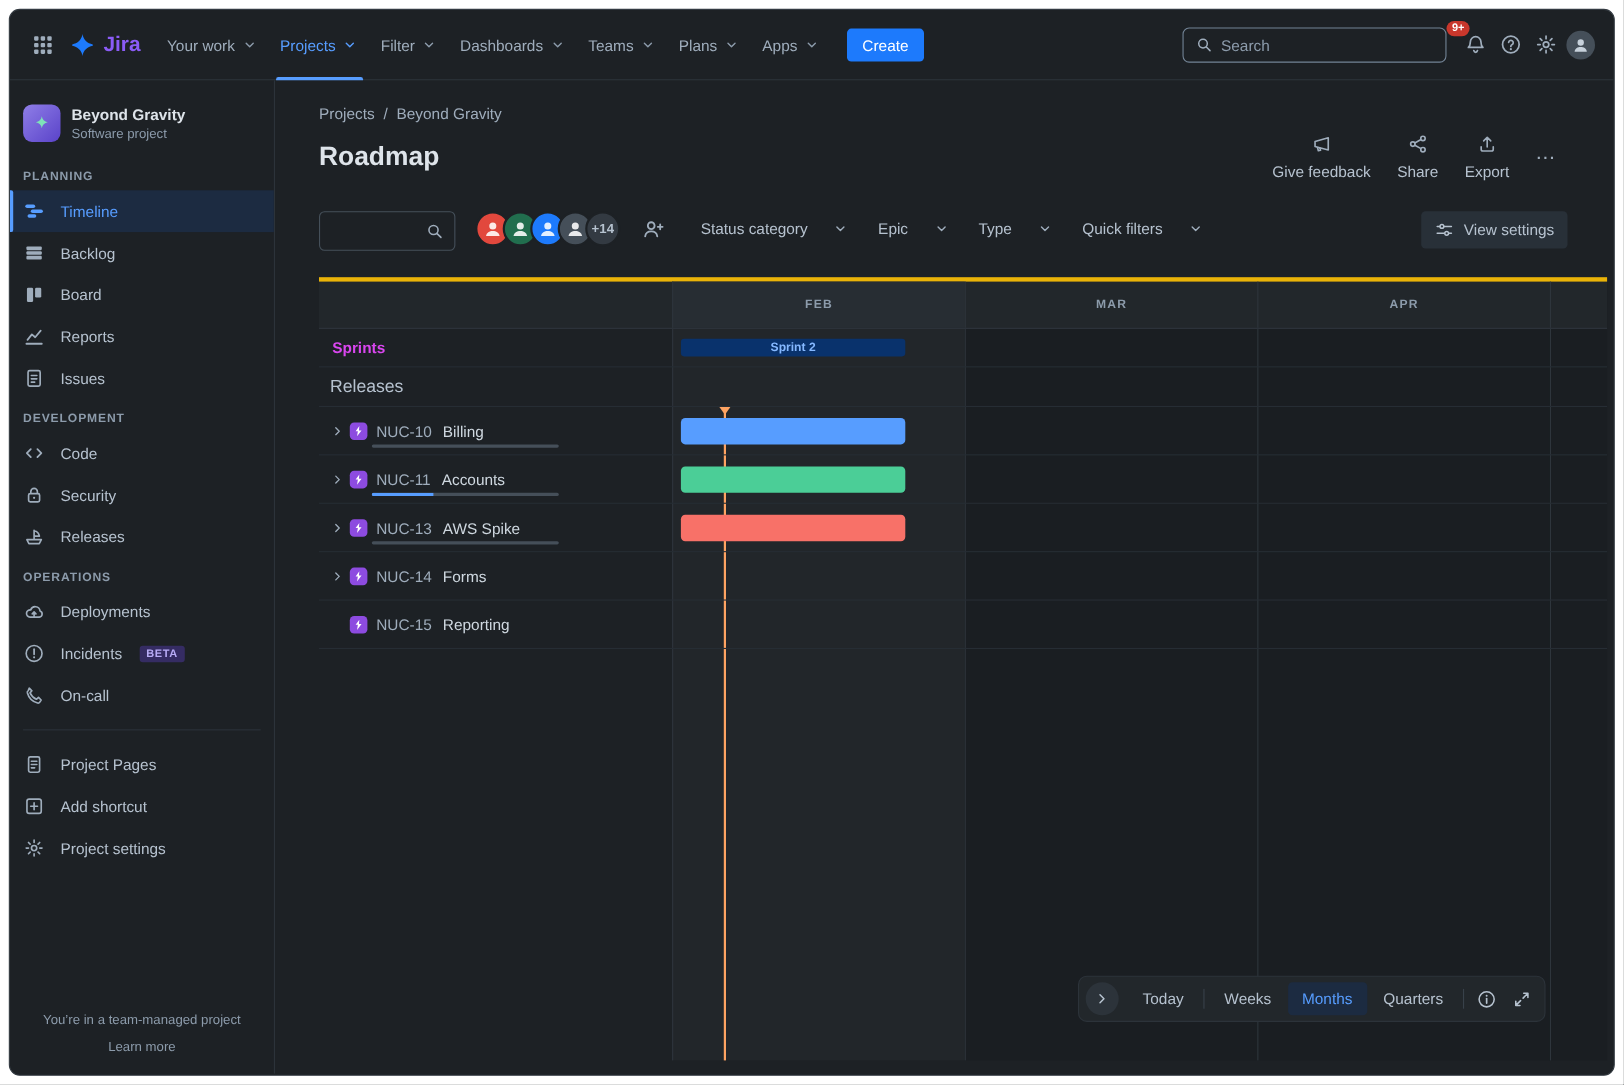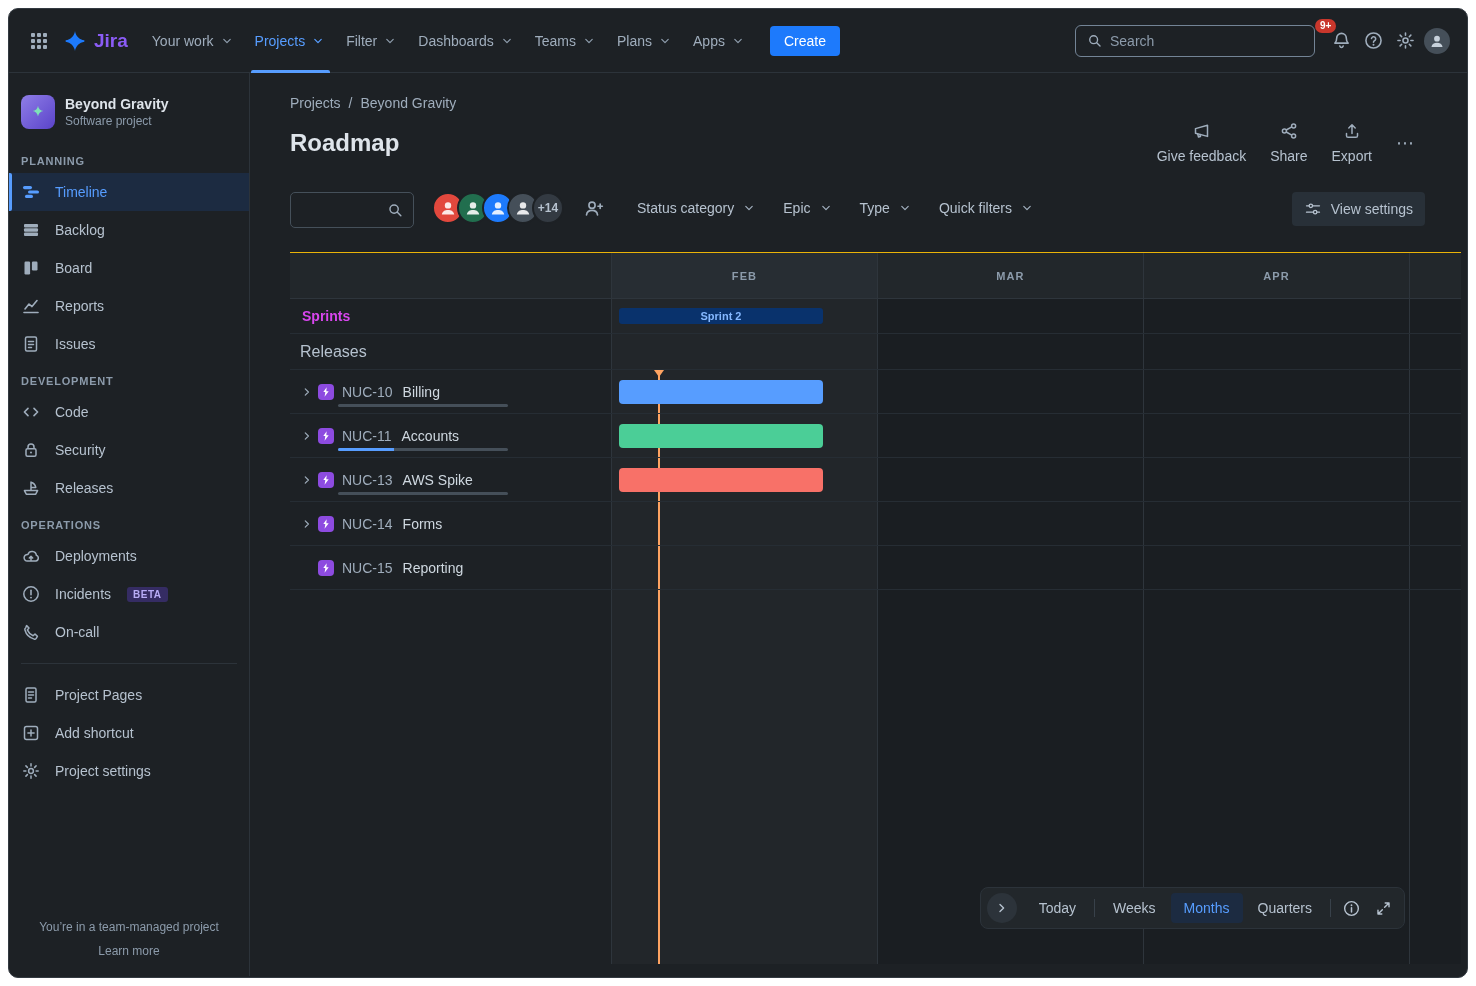"Status category" .filter-btn { gap: 7px -> 22px }
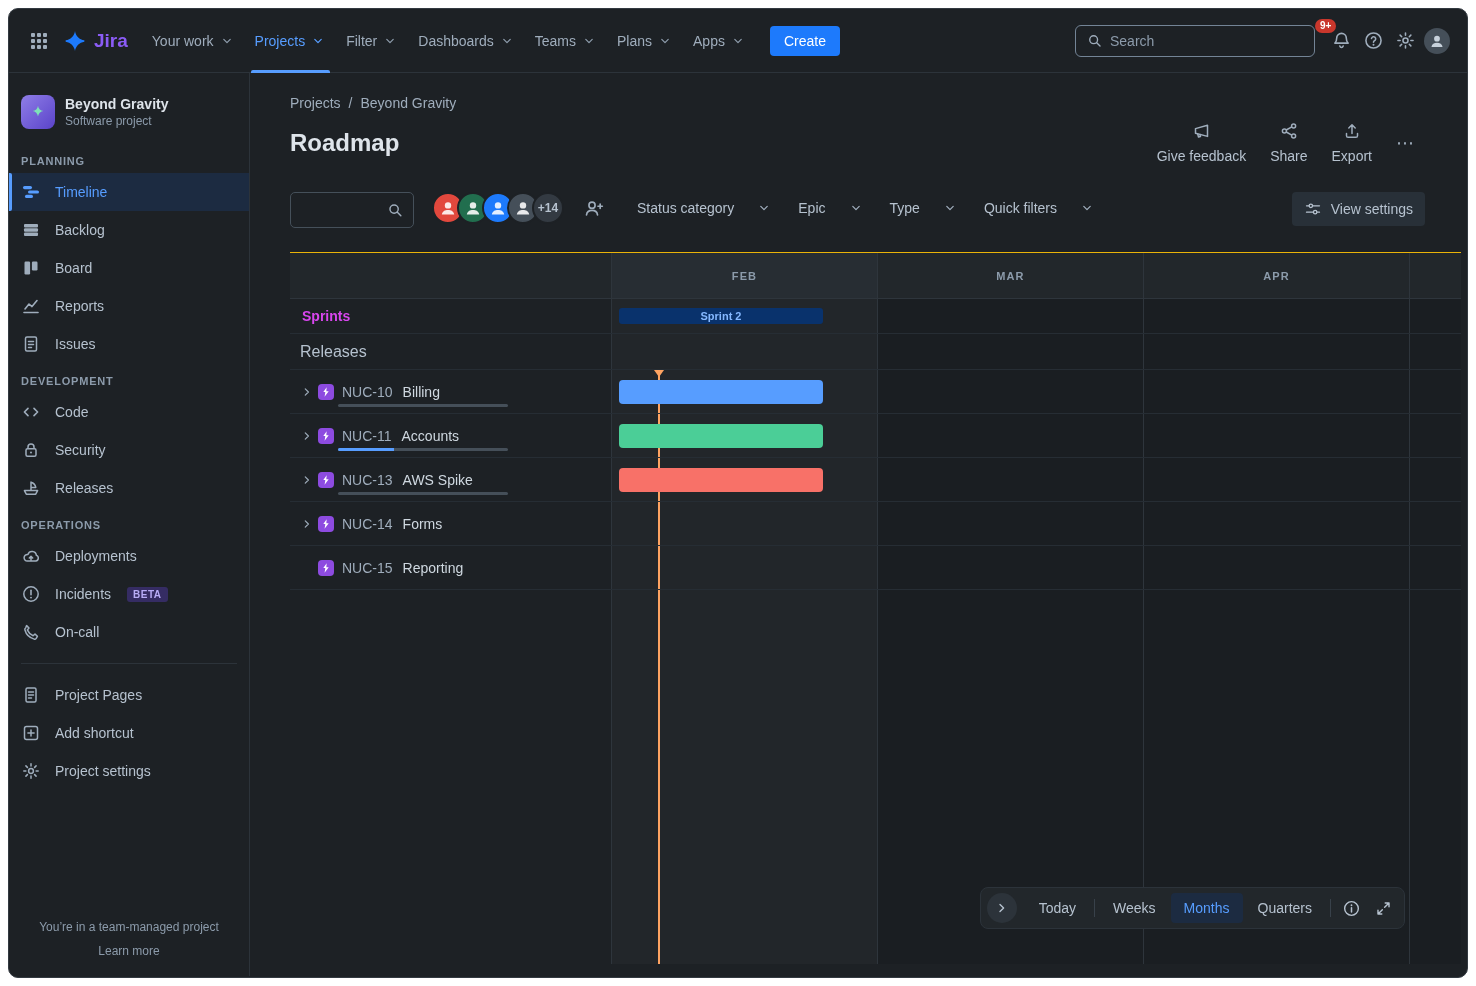"FEB" .g-head { border-top: 1px solid #eab308 -> 4px solid #eab308 }
